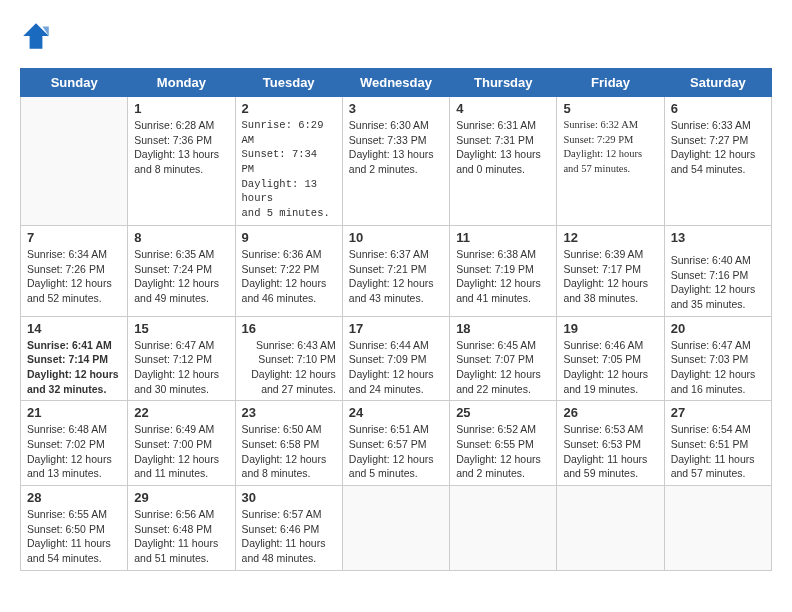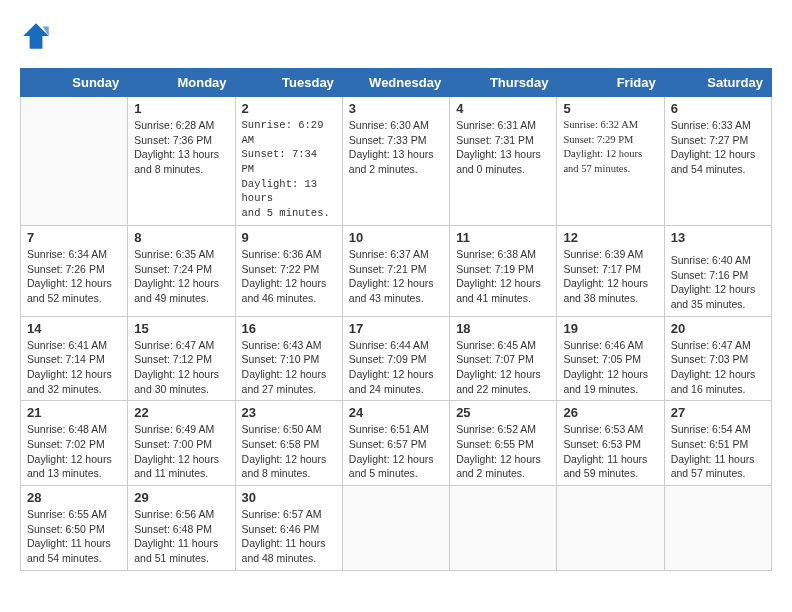"Sunday" .calendar th { text-align: right -> center }
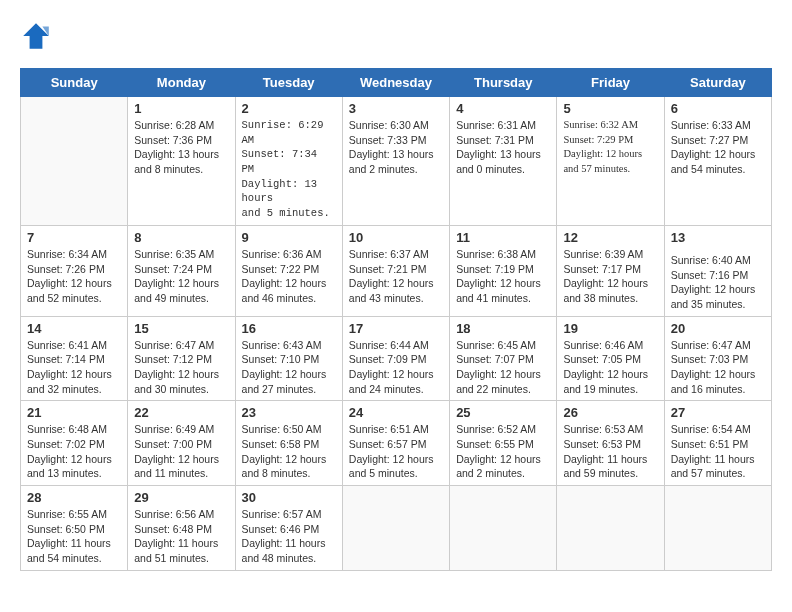"Sunrise: 6:41 AM" div.day-info { font-weight: none -> bold }
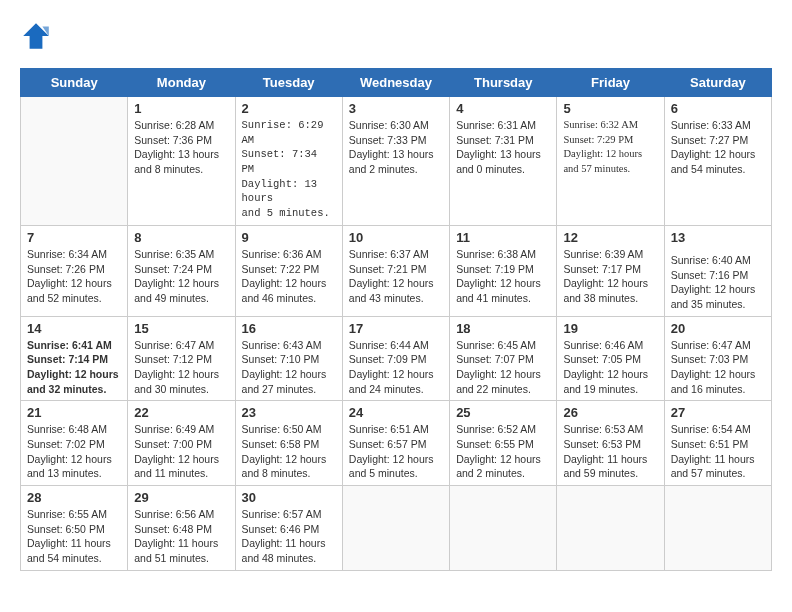"Sunrise: 6:43 AM" div.day-info { text-align: none -> right }
